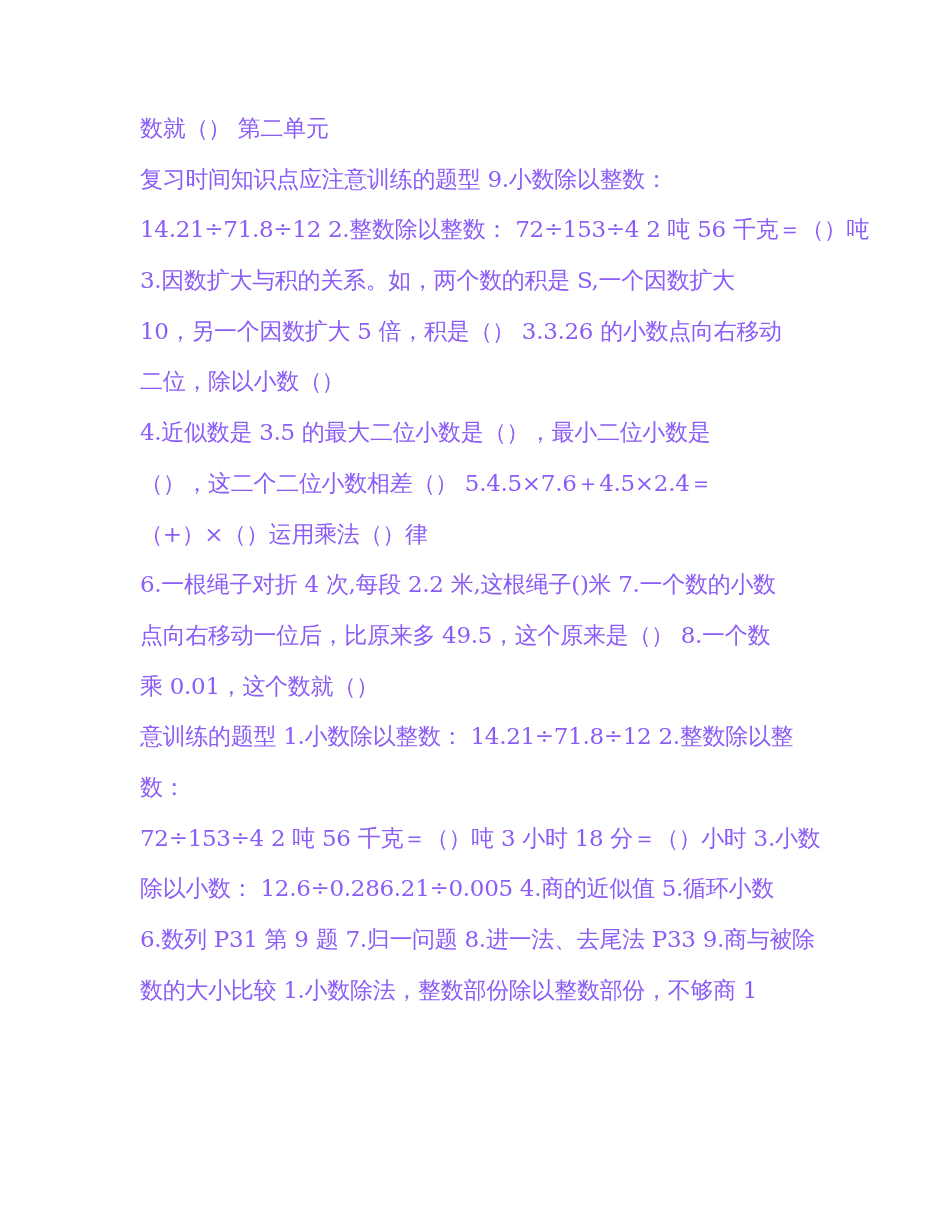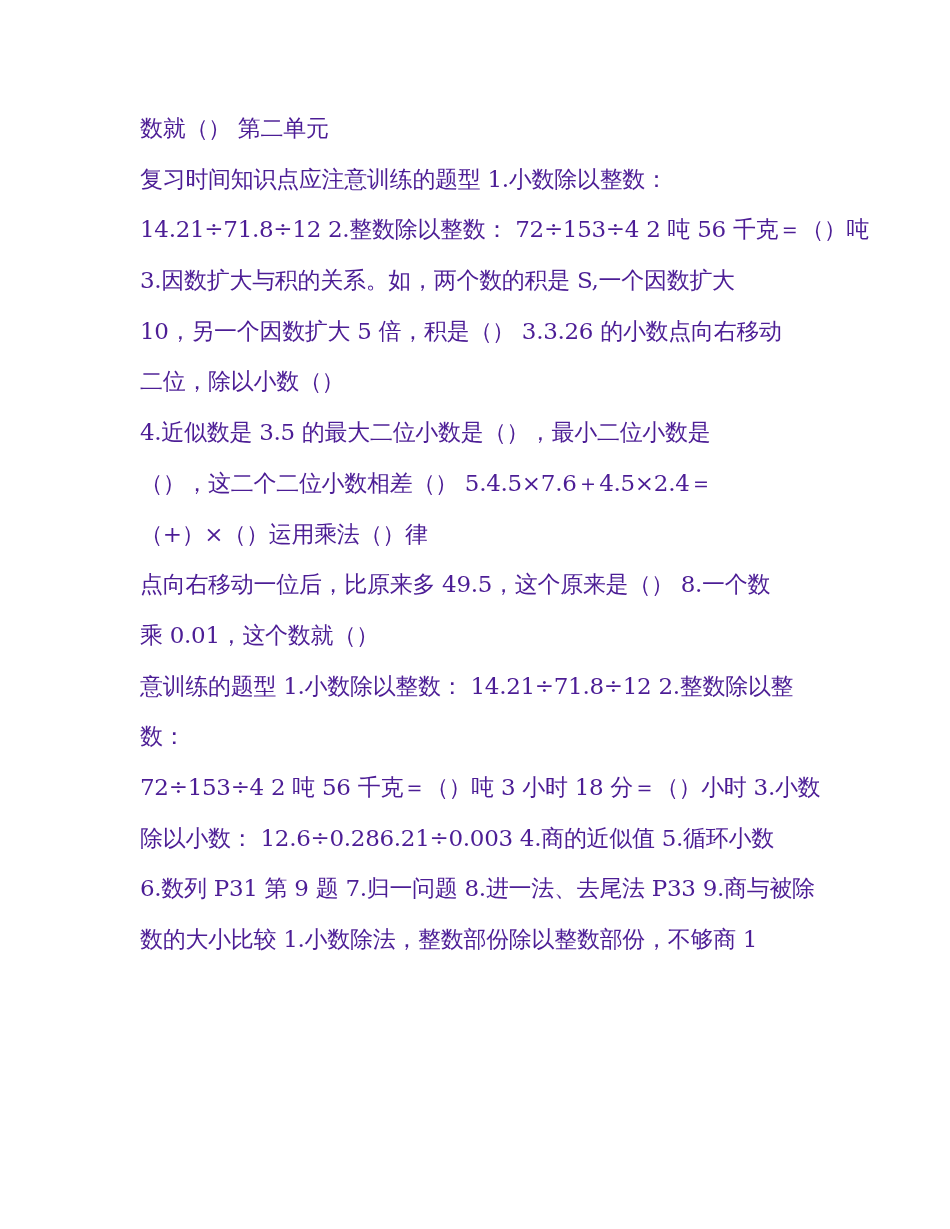"数就（） 第二单元" .line { color: #4c1d95 -> #8b5cf6 }
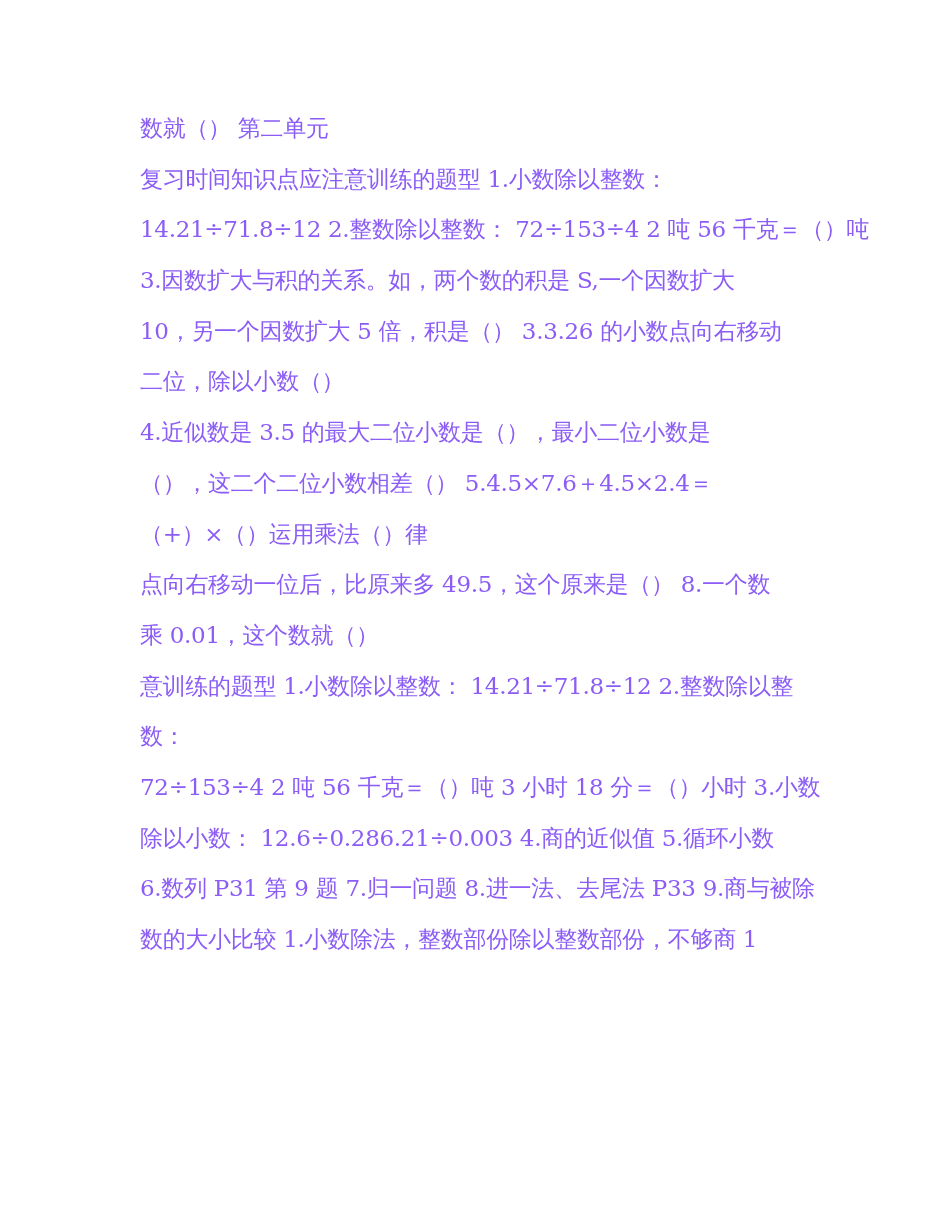"复习时间知识点应注意训练的题型 1.小数除以整数：" div.line { text: 1 -> 9 }
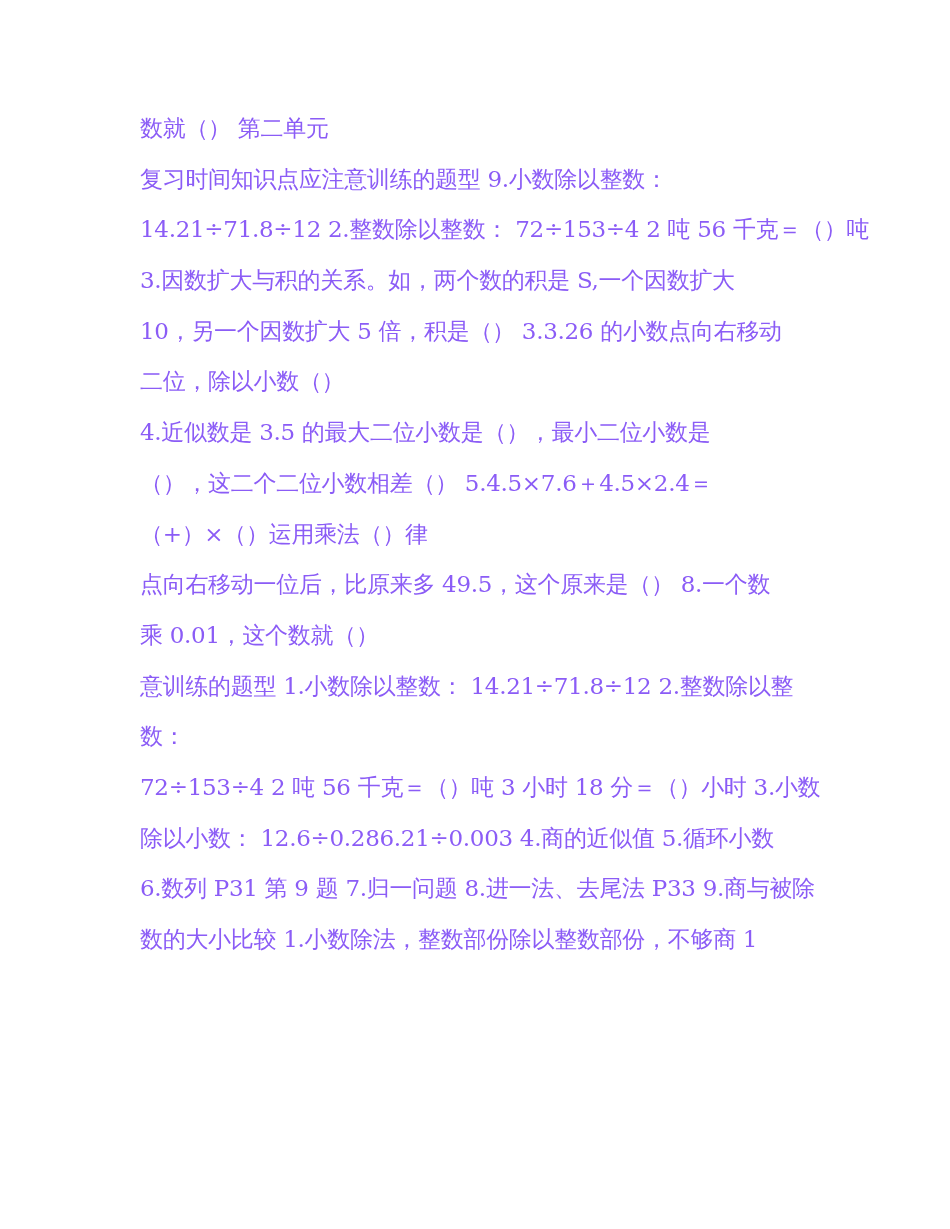"6.一根绳子对折 4 次,每段 2.2 米,这根绳子()米" div.line { html: none -> <div>6.一根绳子对折 4 次,每段 2.2 米,这根绳子()米 7.一个数的小数</div> }
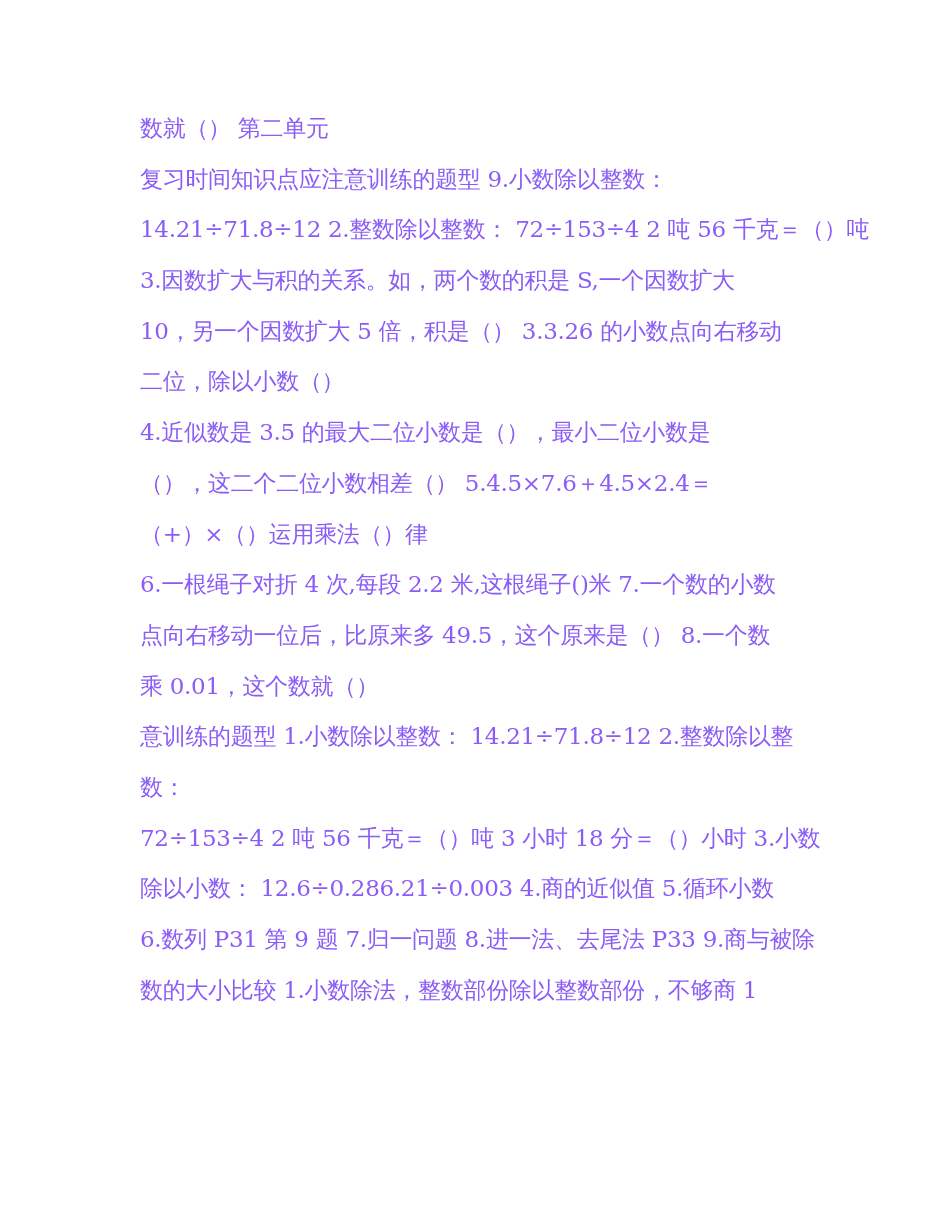"除以小数： 12.6÷0.286.21÷0.003 4.商的近似值 5.循环小数" div.line { text: 0.003 -> 0.005 }
